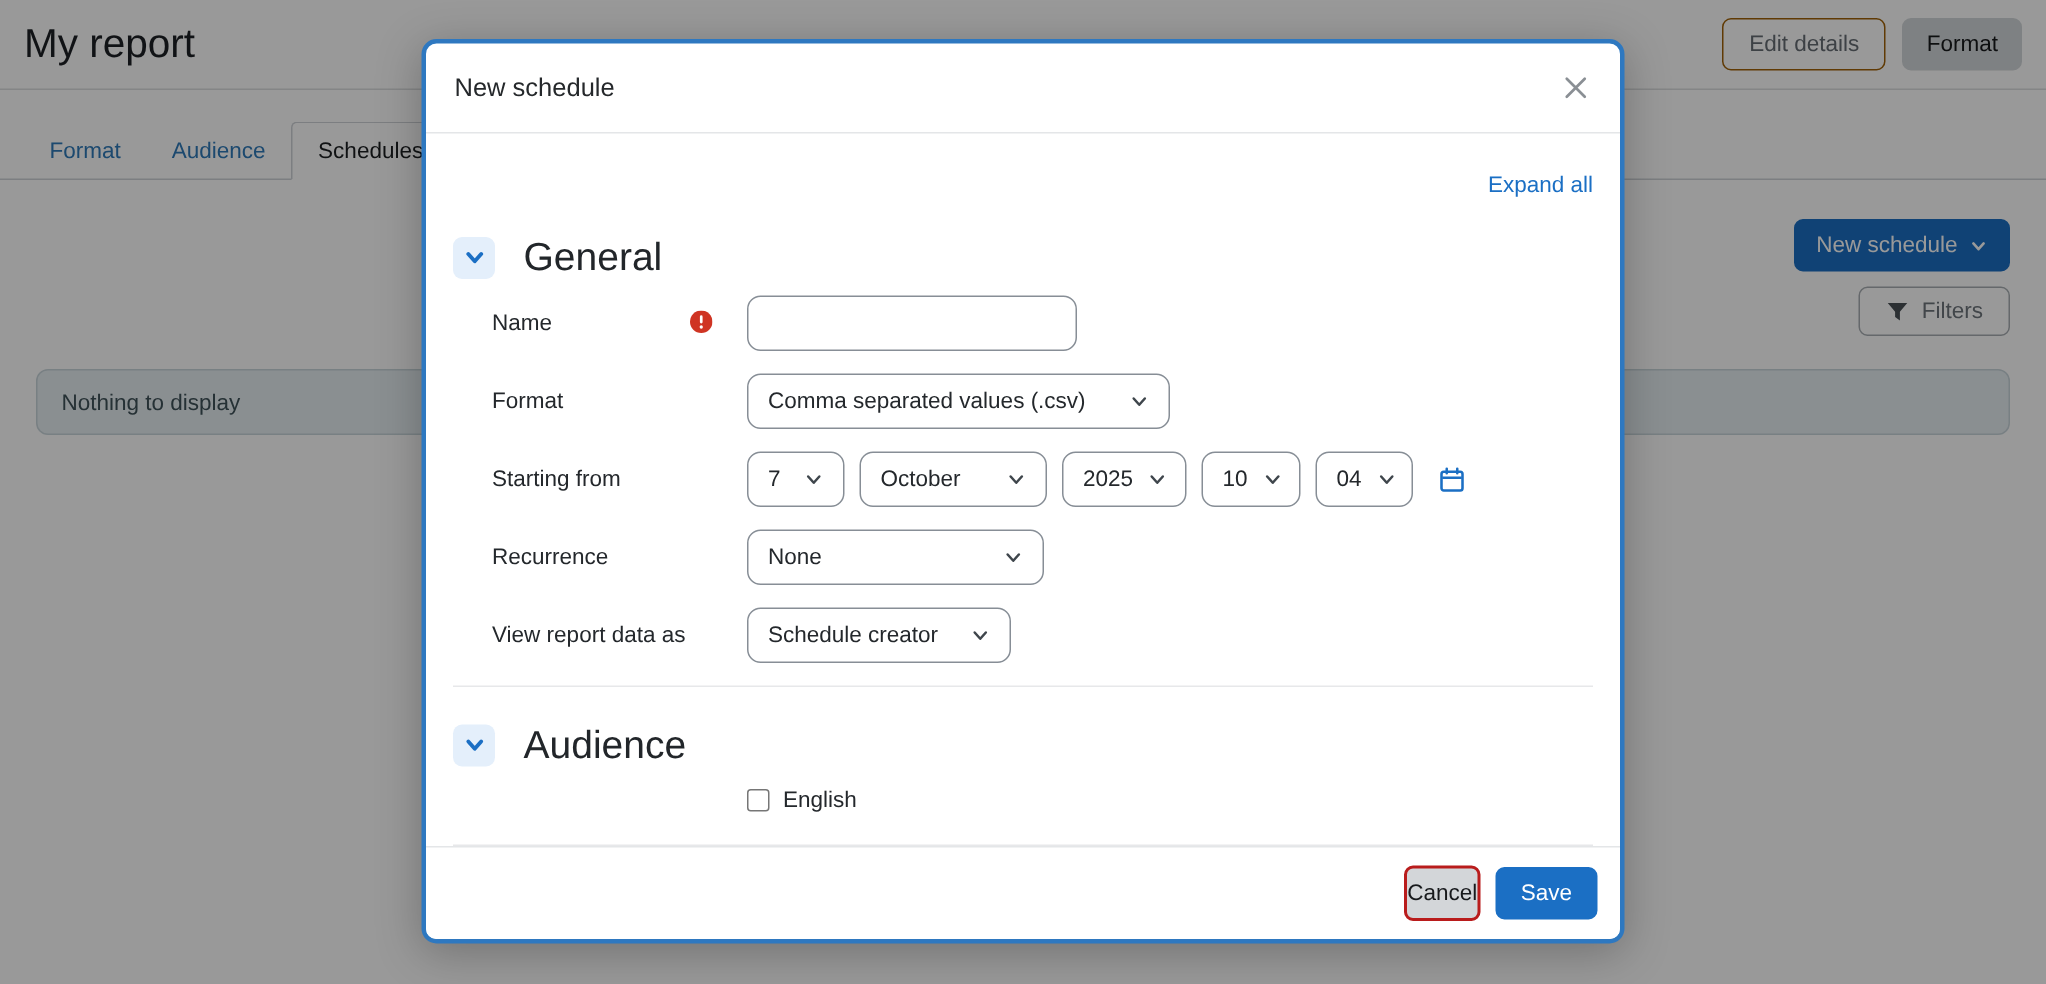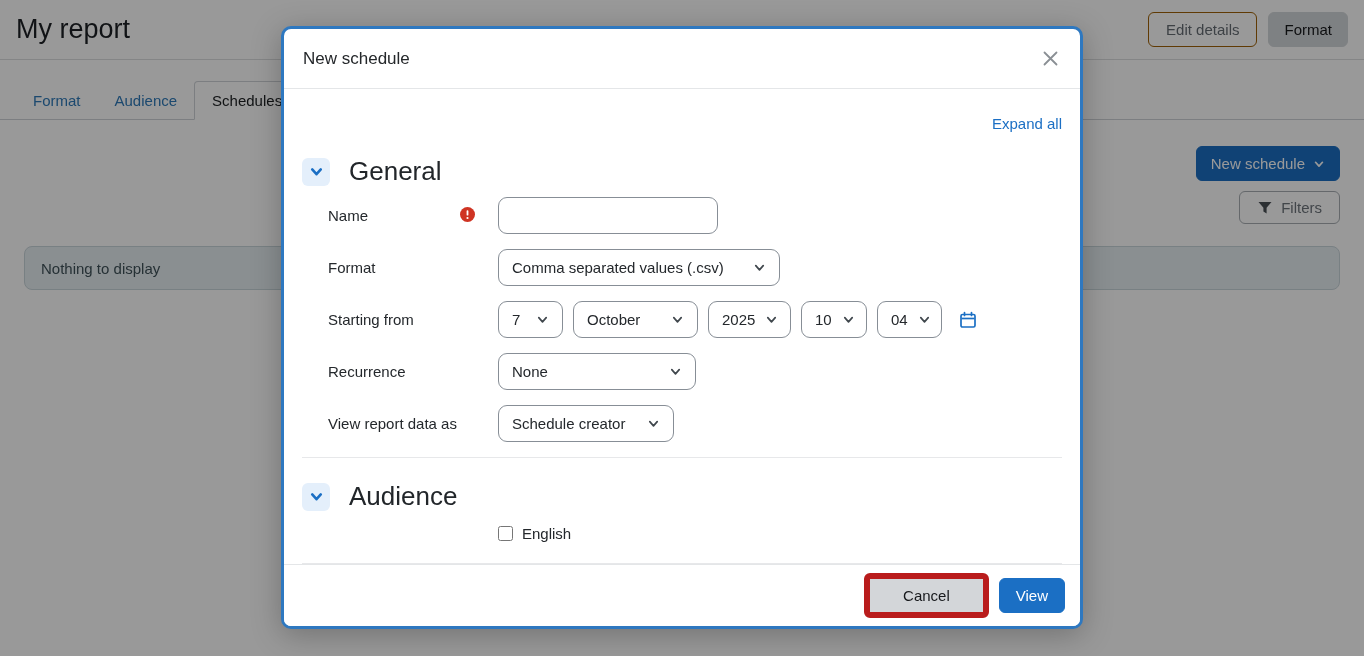"Cancel" .btn-cancel { border: 6px solid #b91c1c -> 2px solid #b91c1c; padding: 8px 33px -> 8px 0 }
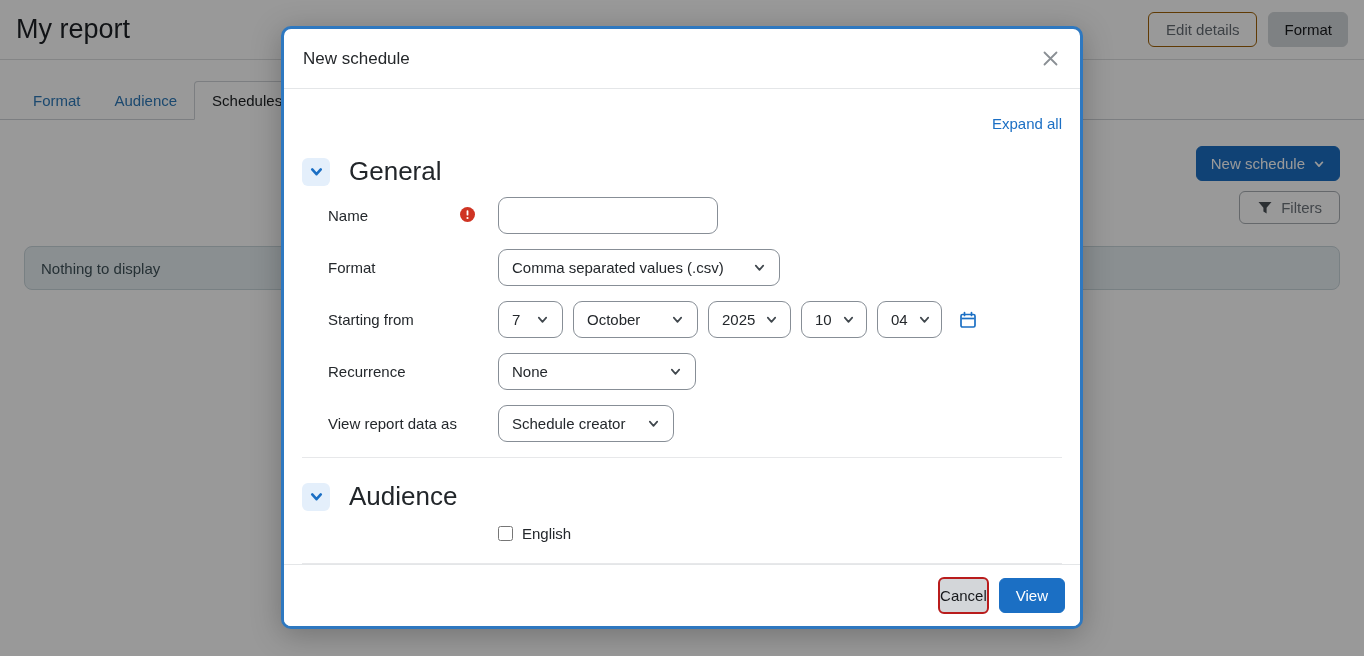"View" button.btn { text: View -> Save }
